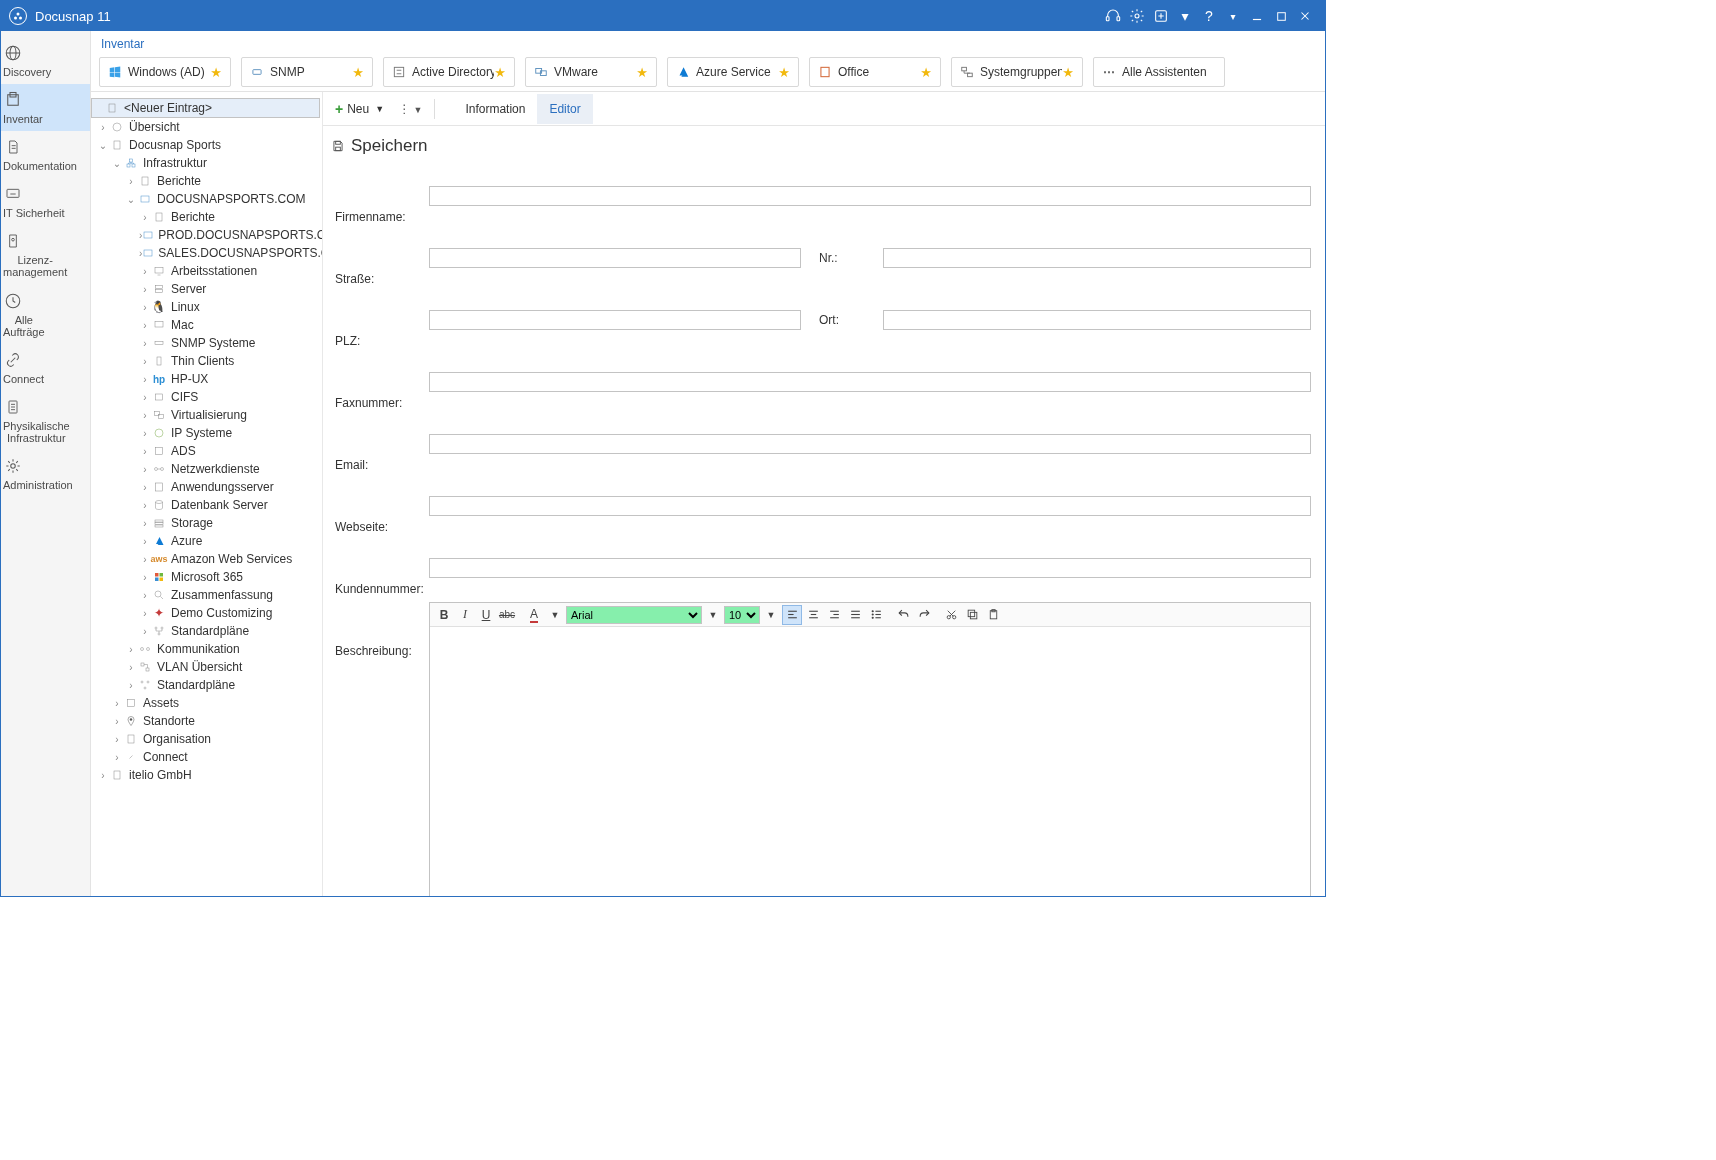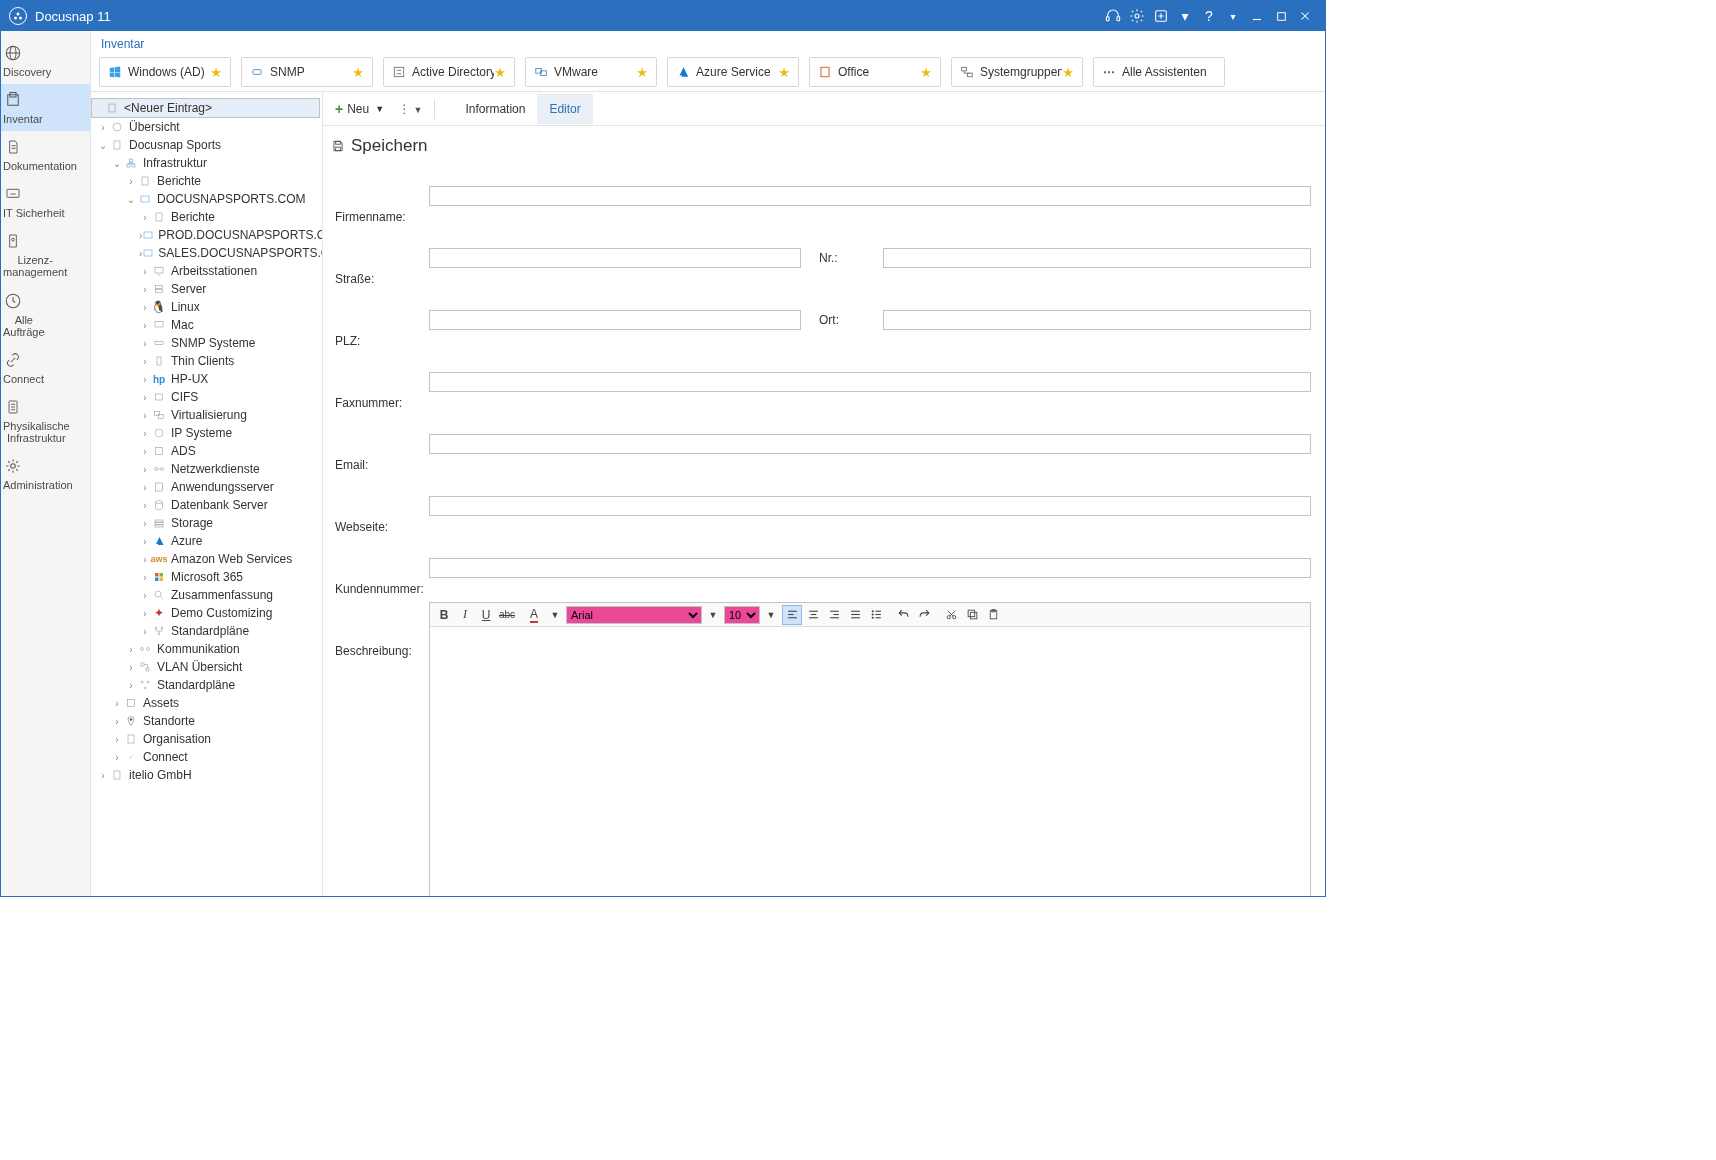"Arial" .rtesel { background: #ec4899 -> #86efac }
